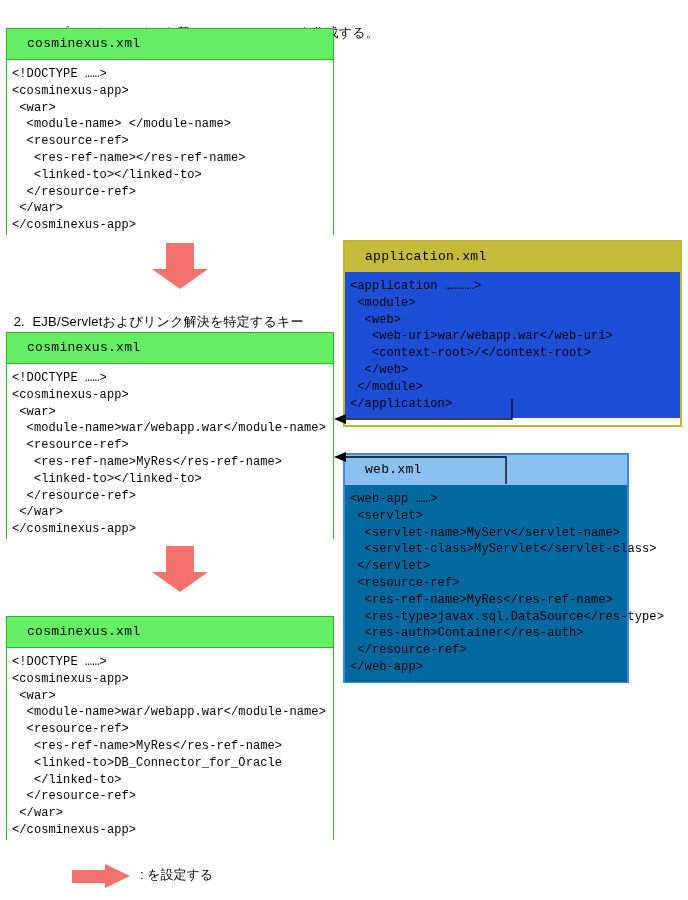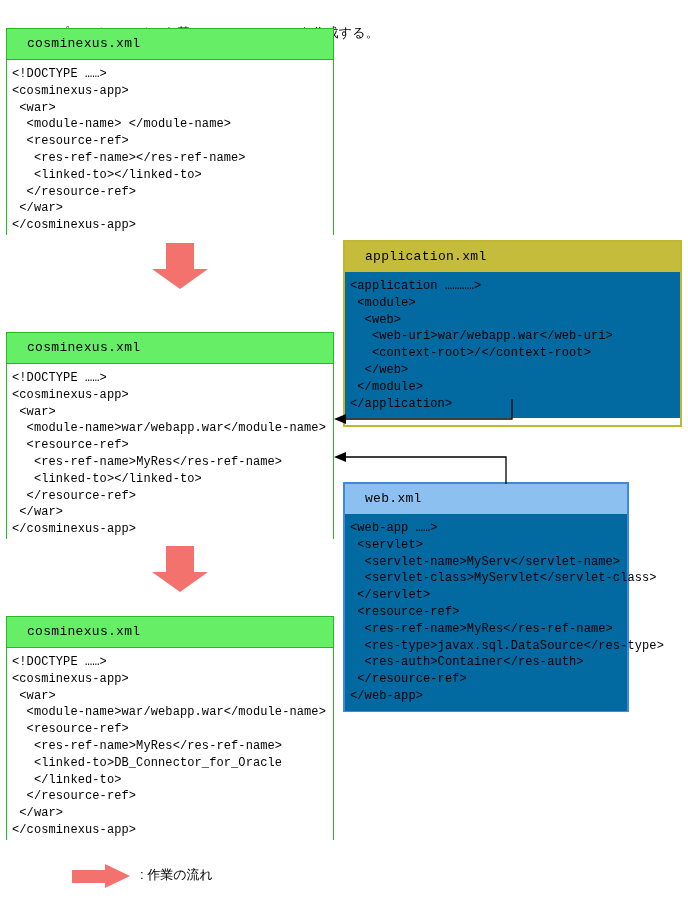"<application …………>" .box-olive .box-body { background: #0369a1 -> #1d4ed8 }
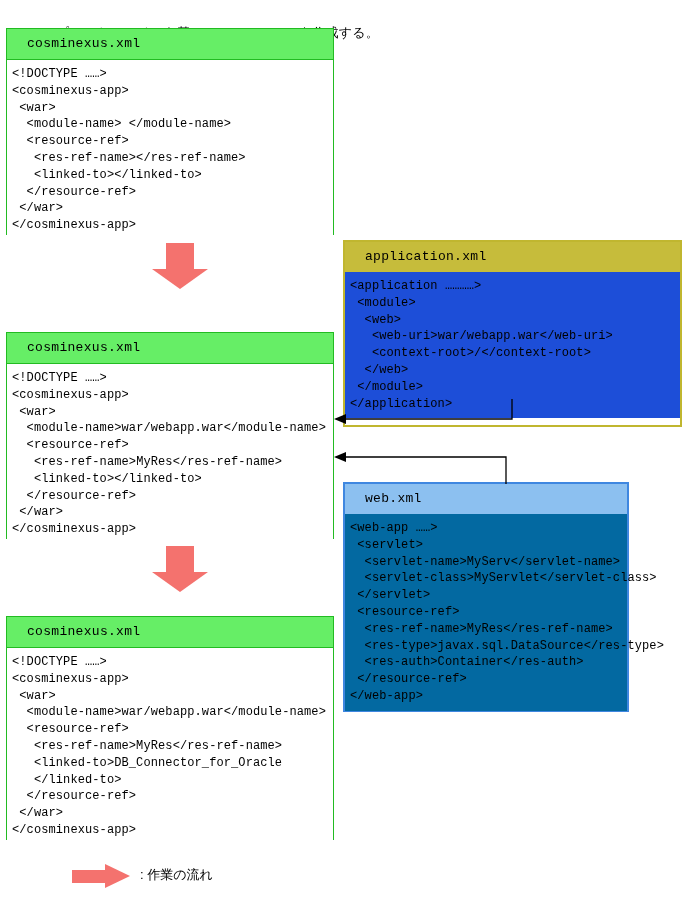"2. EJB/Servletおよびリンク解決を特定するキー" span { html: none -> <span>2. EJB/Servletおよびリンク解決を特定するキー</span> }
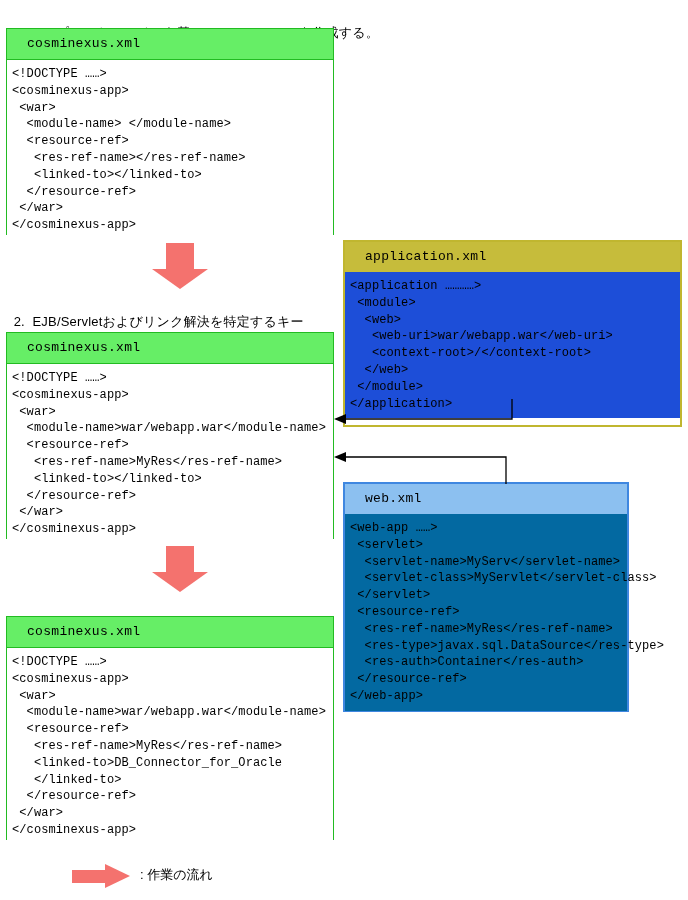"web.xml" div.code-box { top: 482px -> 453px }
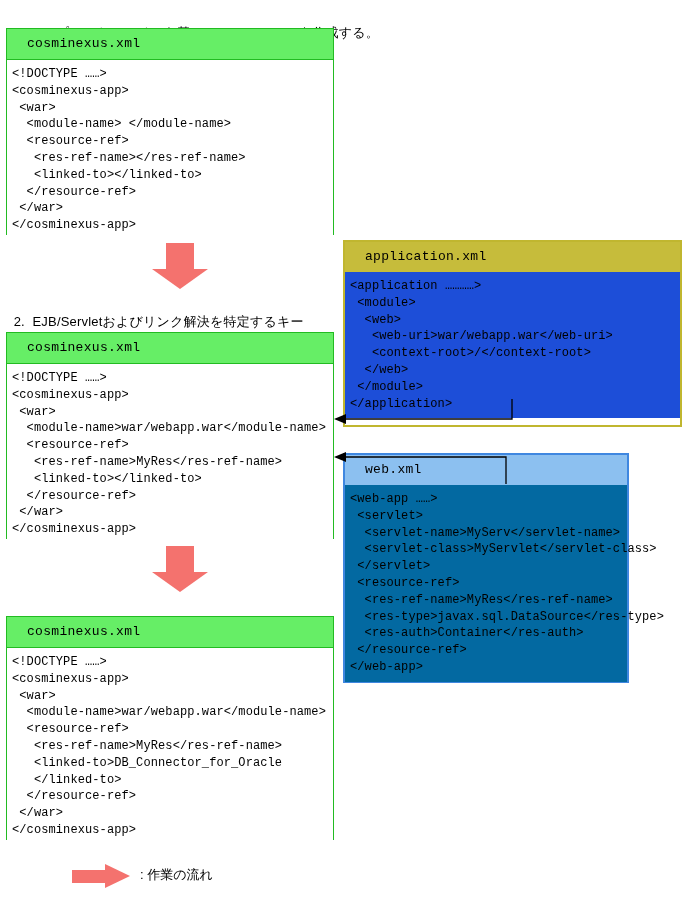": 作業の流れ" div.legend-text { text: 作業の流れ -> を設定する }
